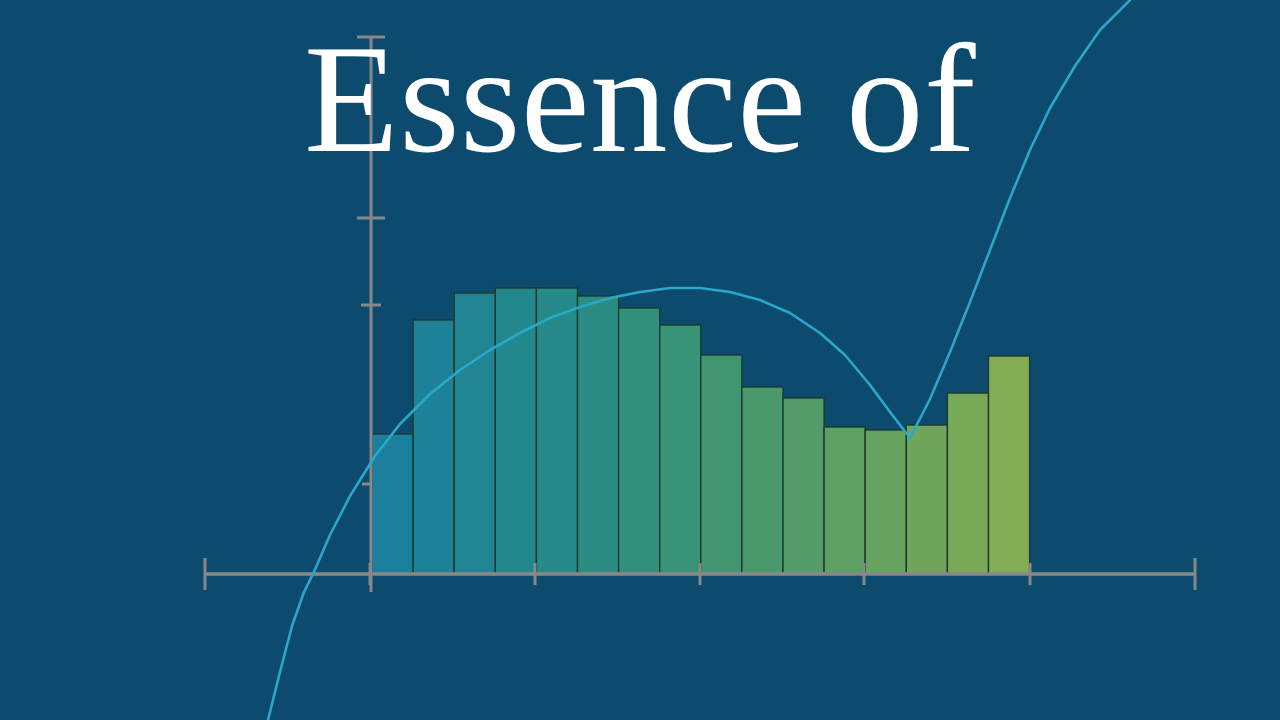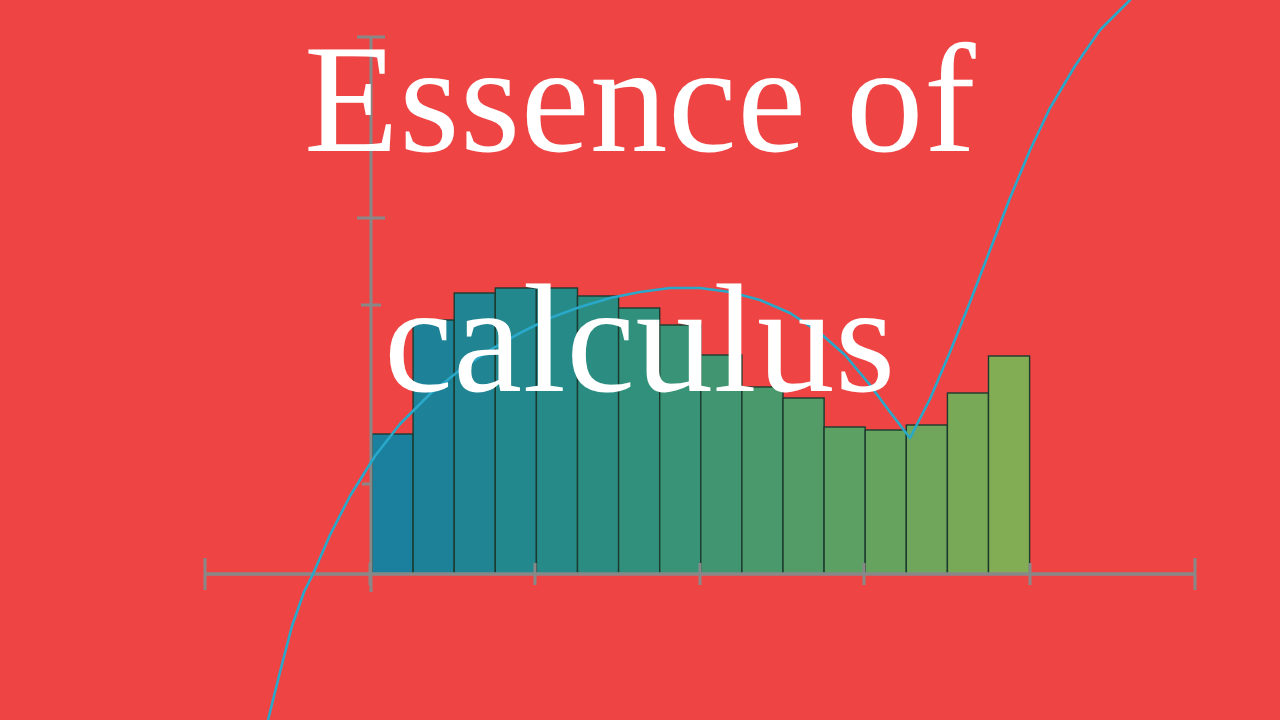"Essence of" #stage { background: #ef4444 -> #0c4a6e }
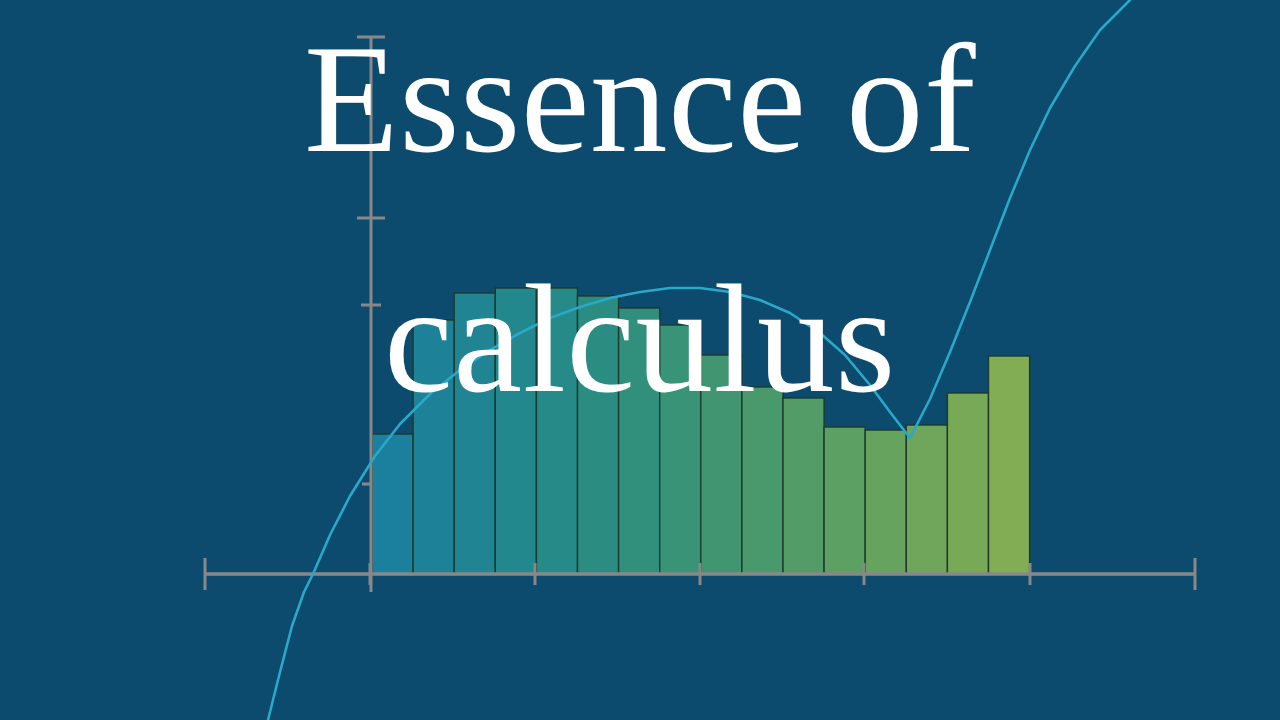"calculus" div.title-line { html: <div>calculus</div> -> none }
